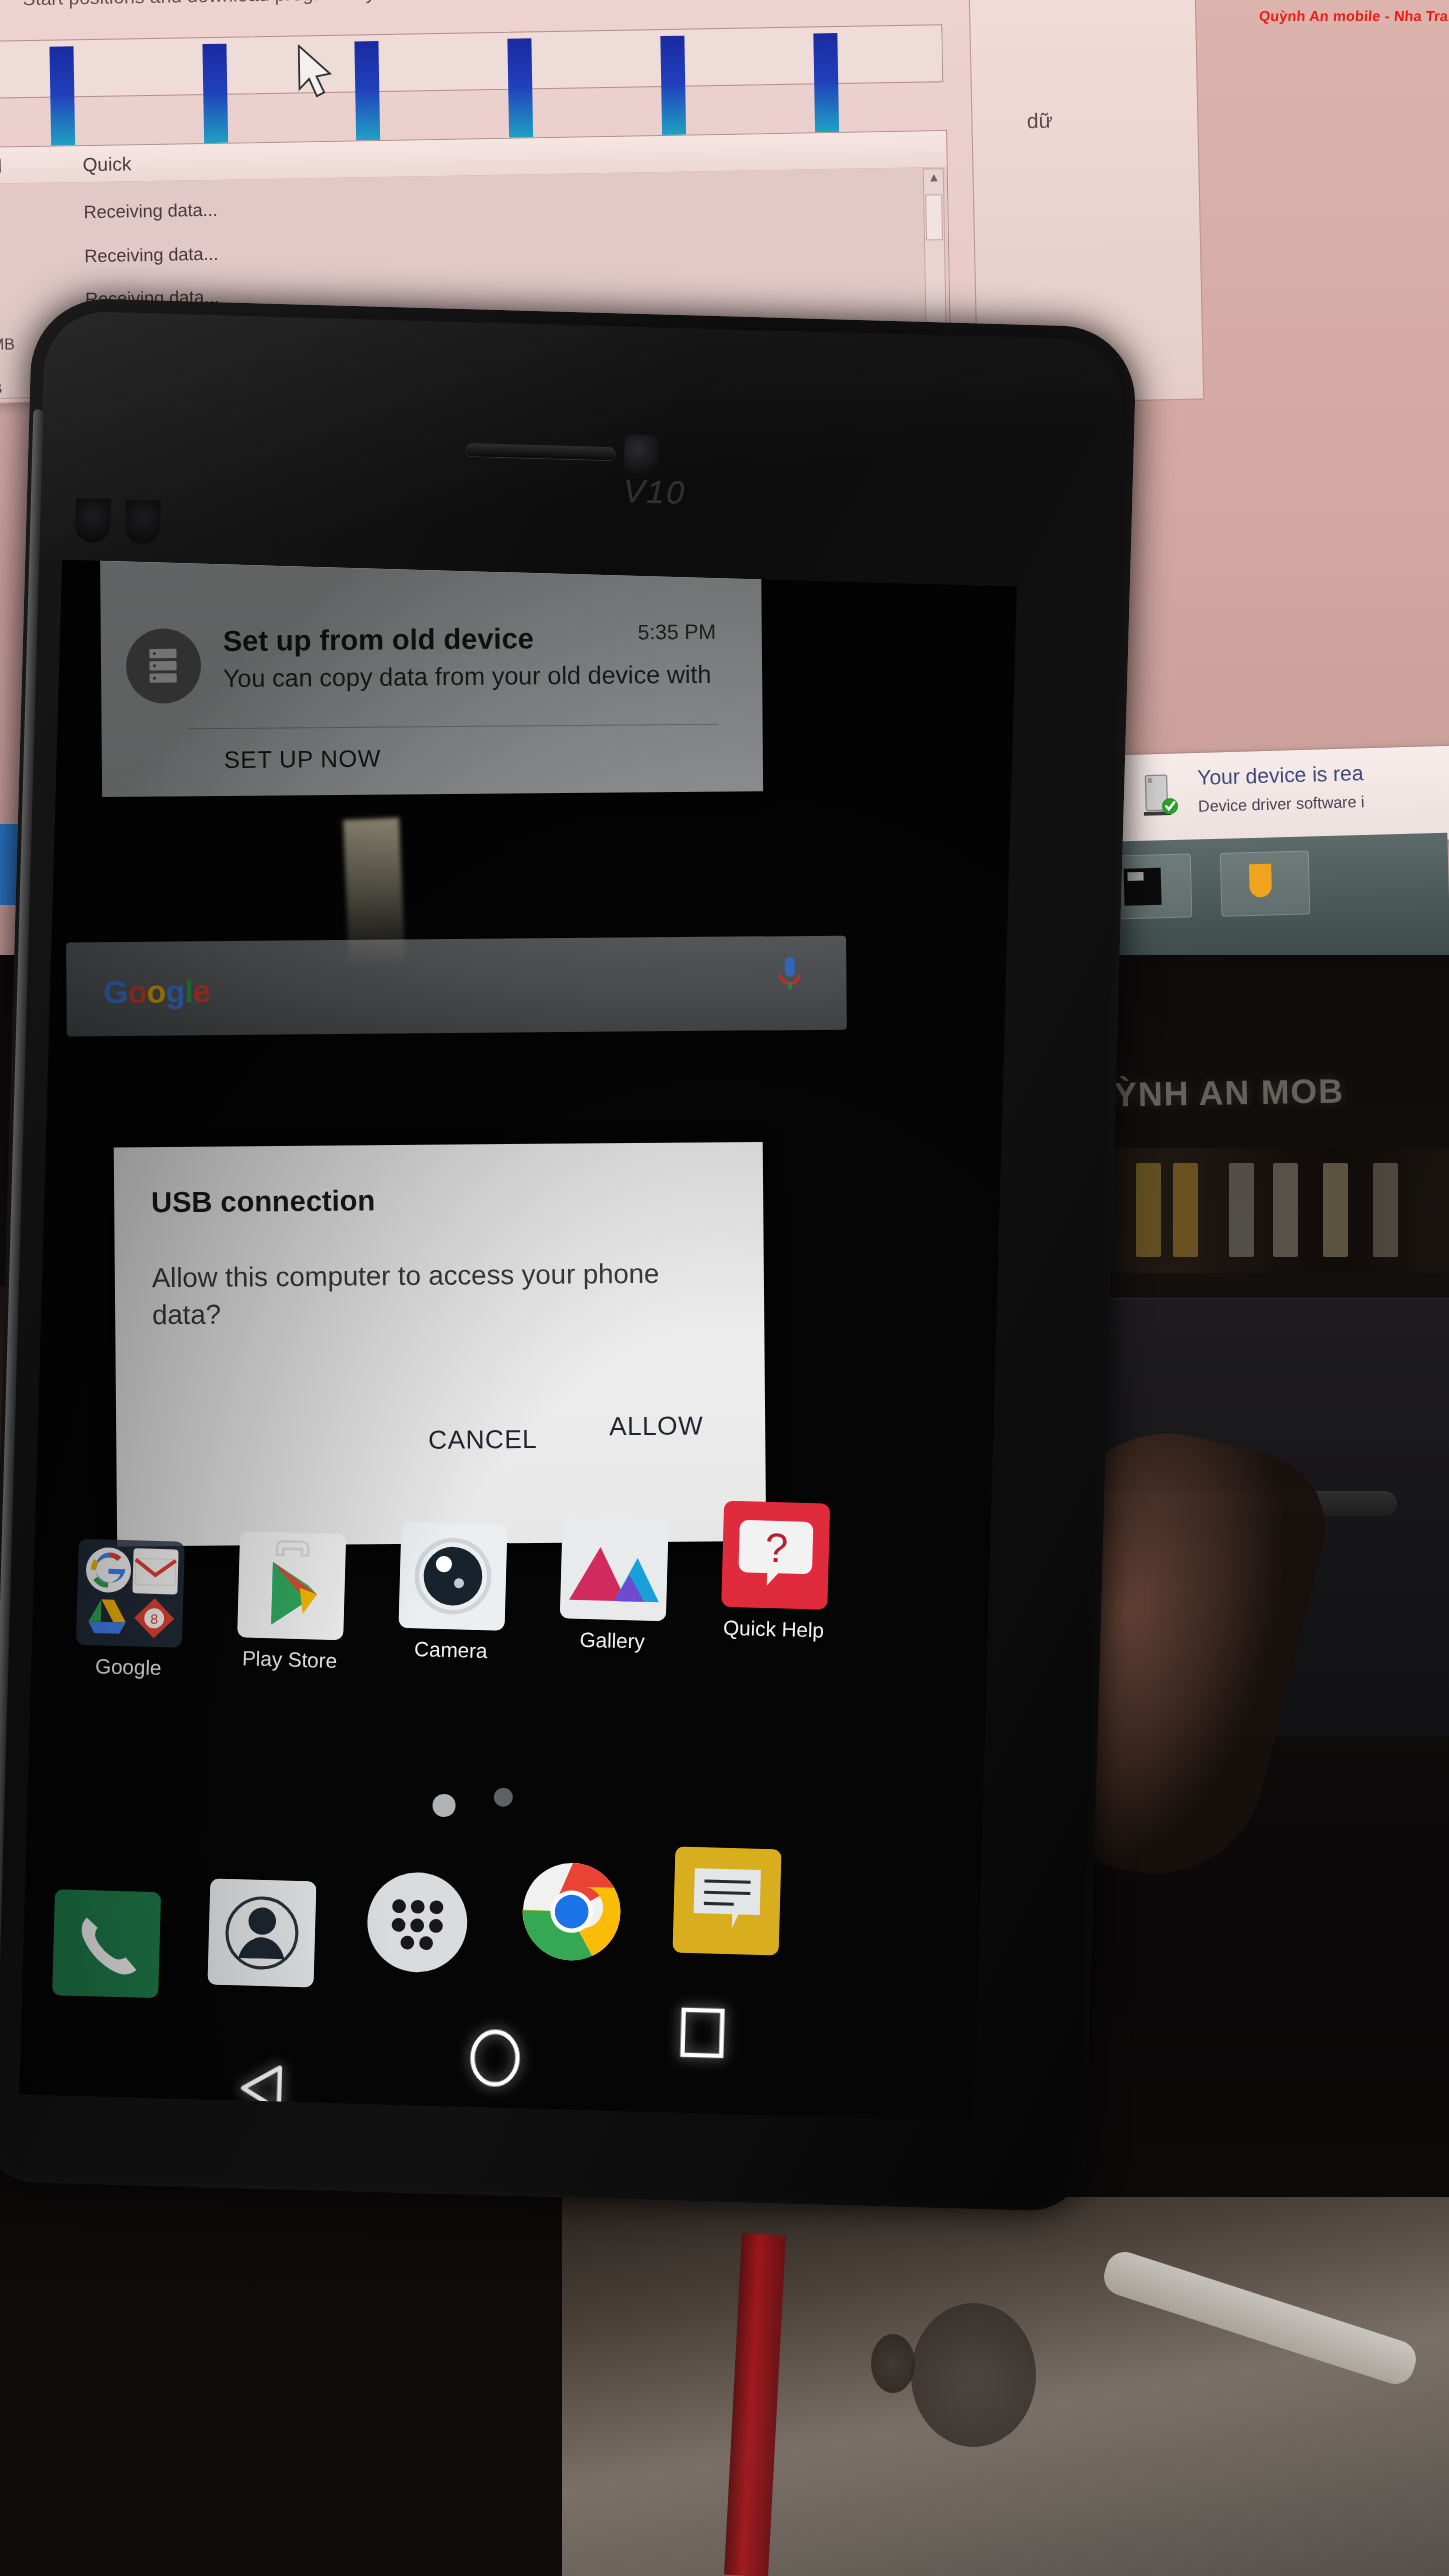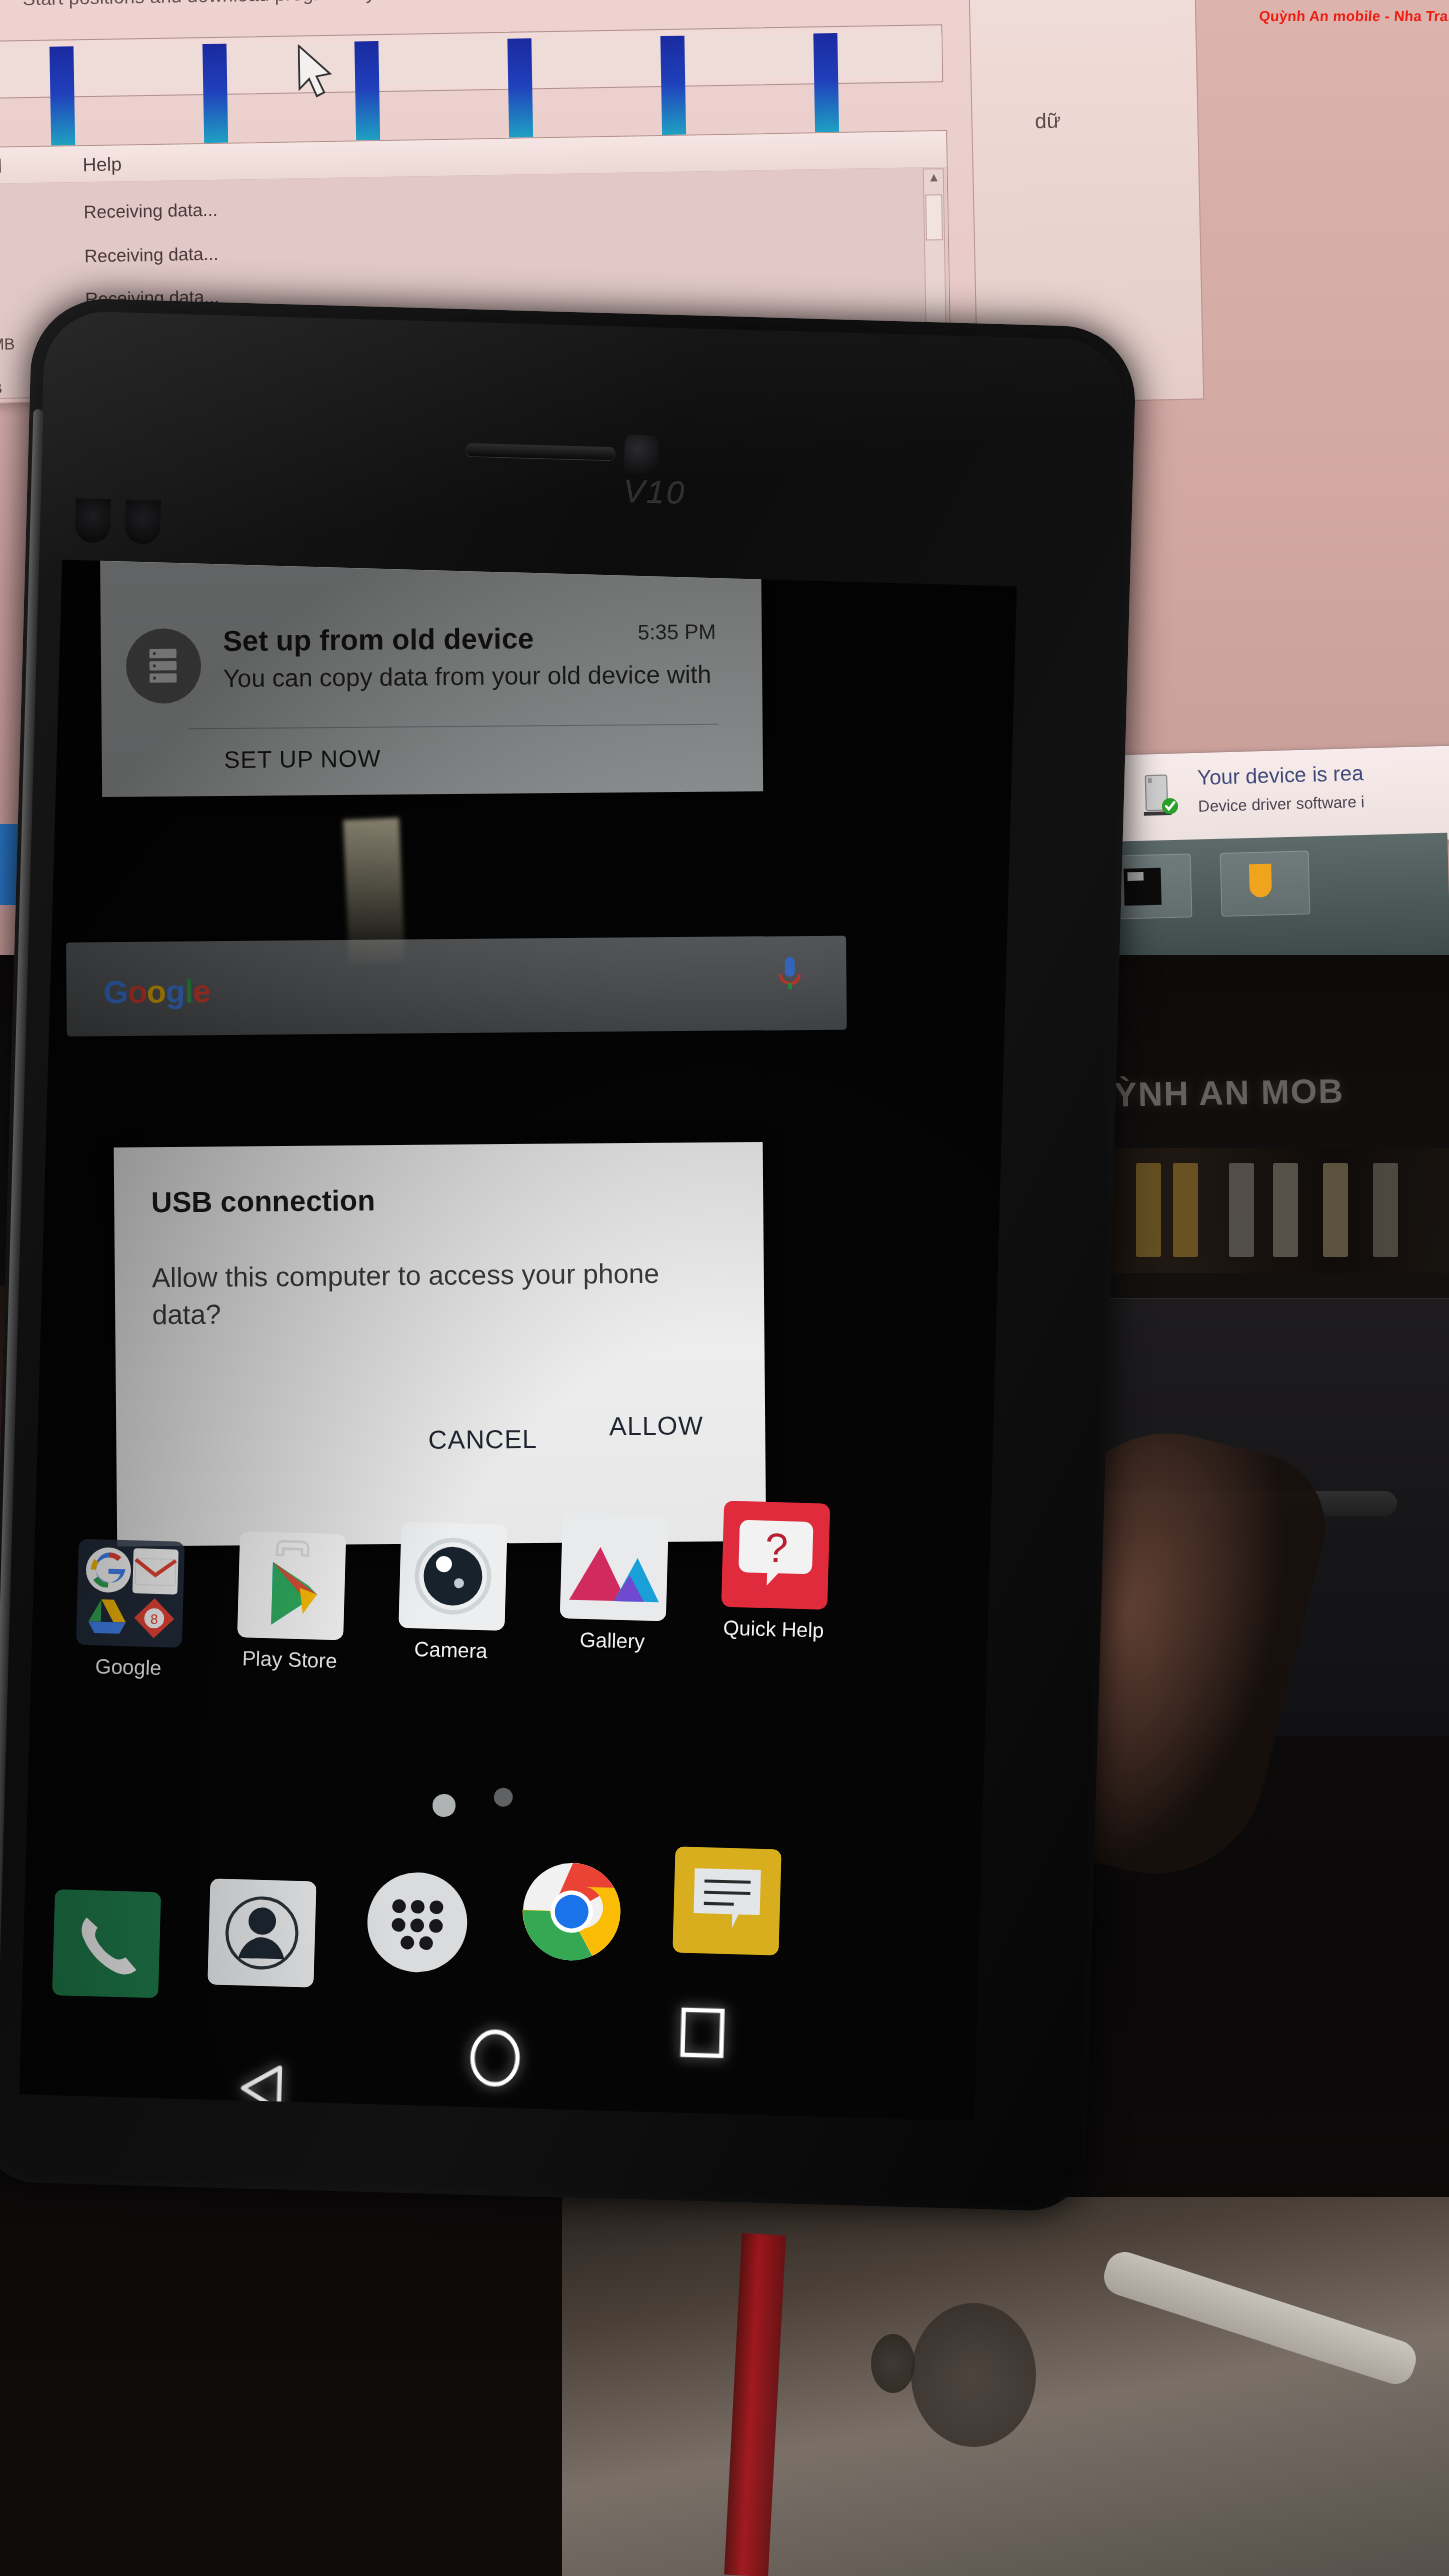"dữ" #duText { margin-left: 8px -> none }
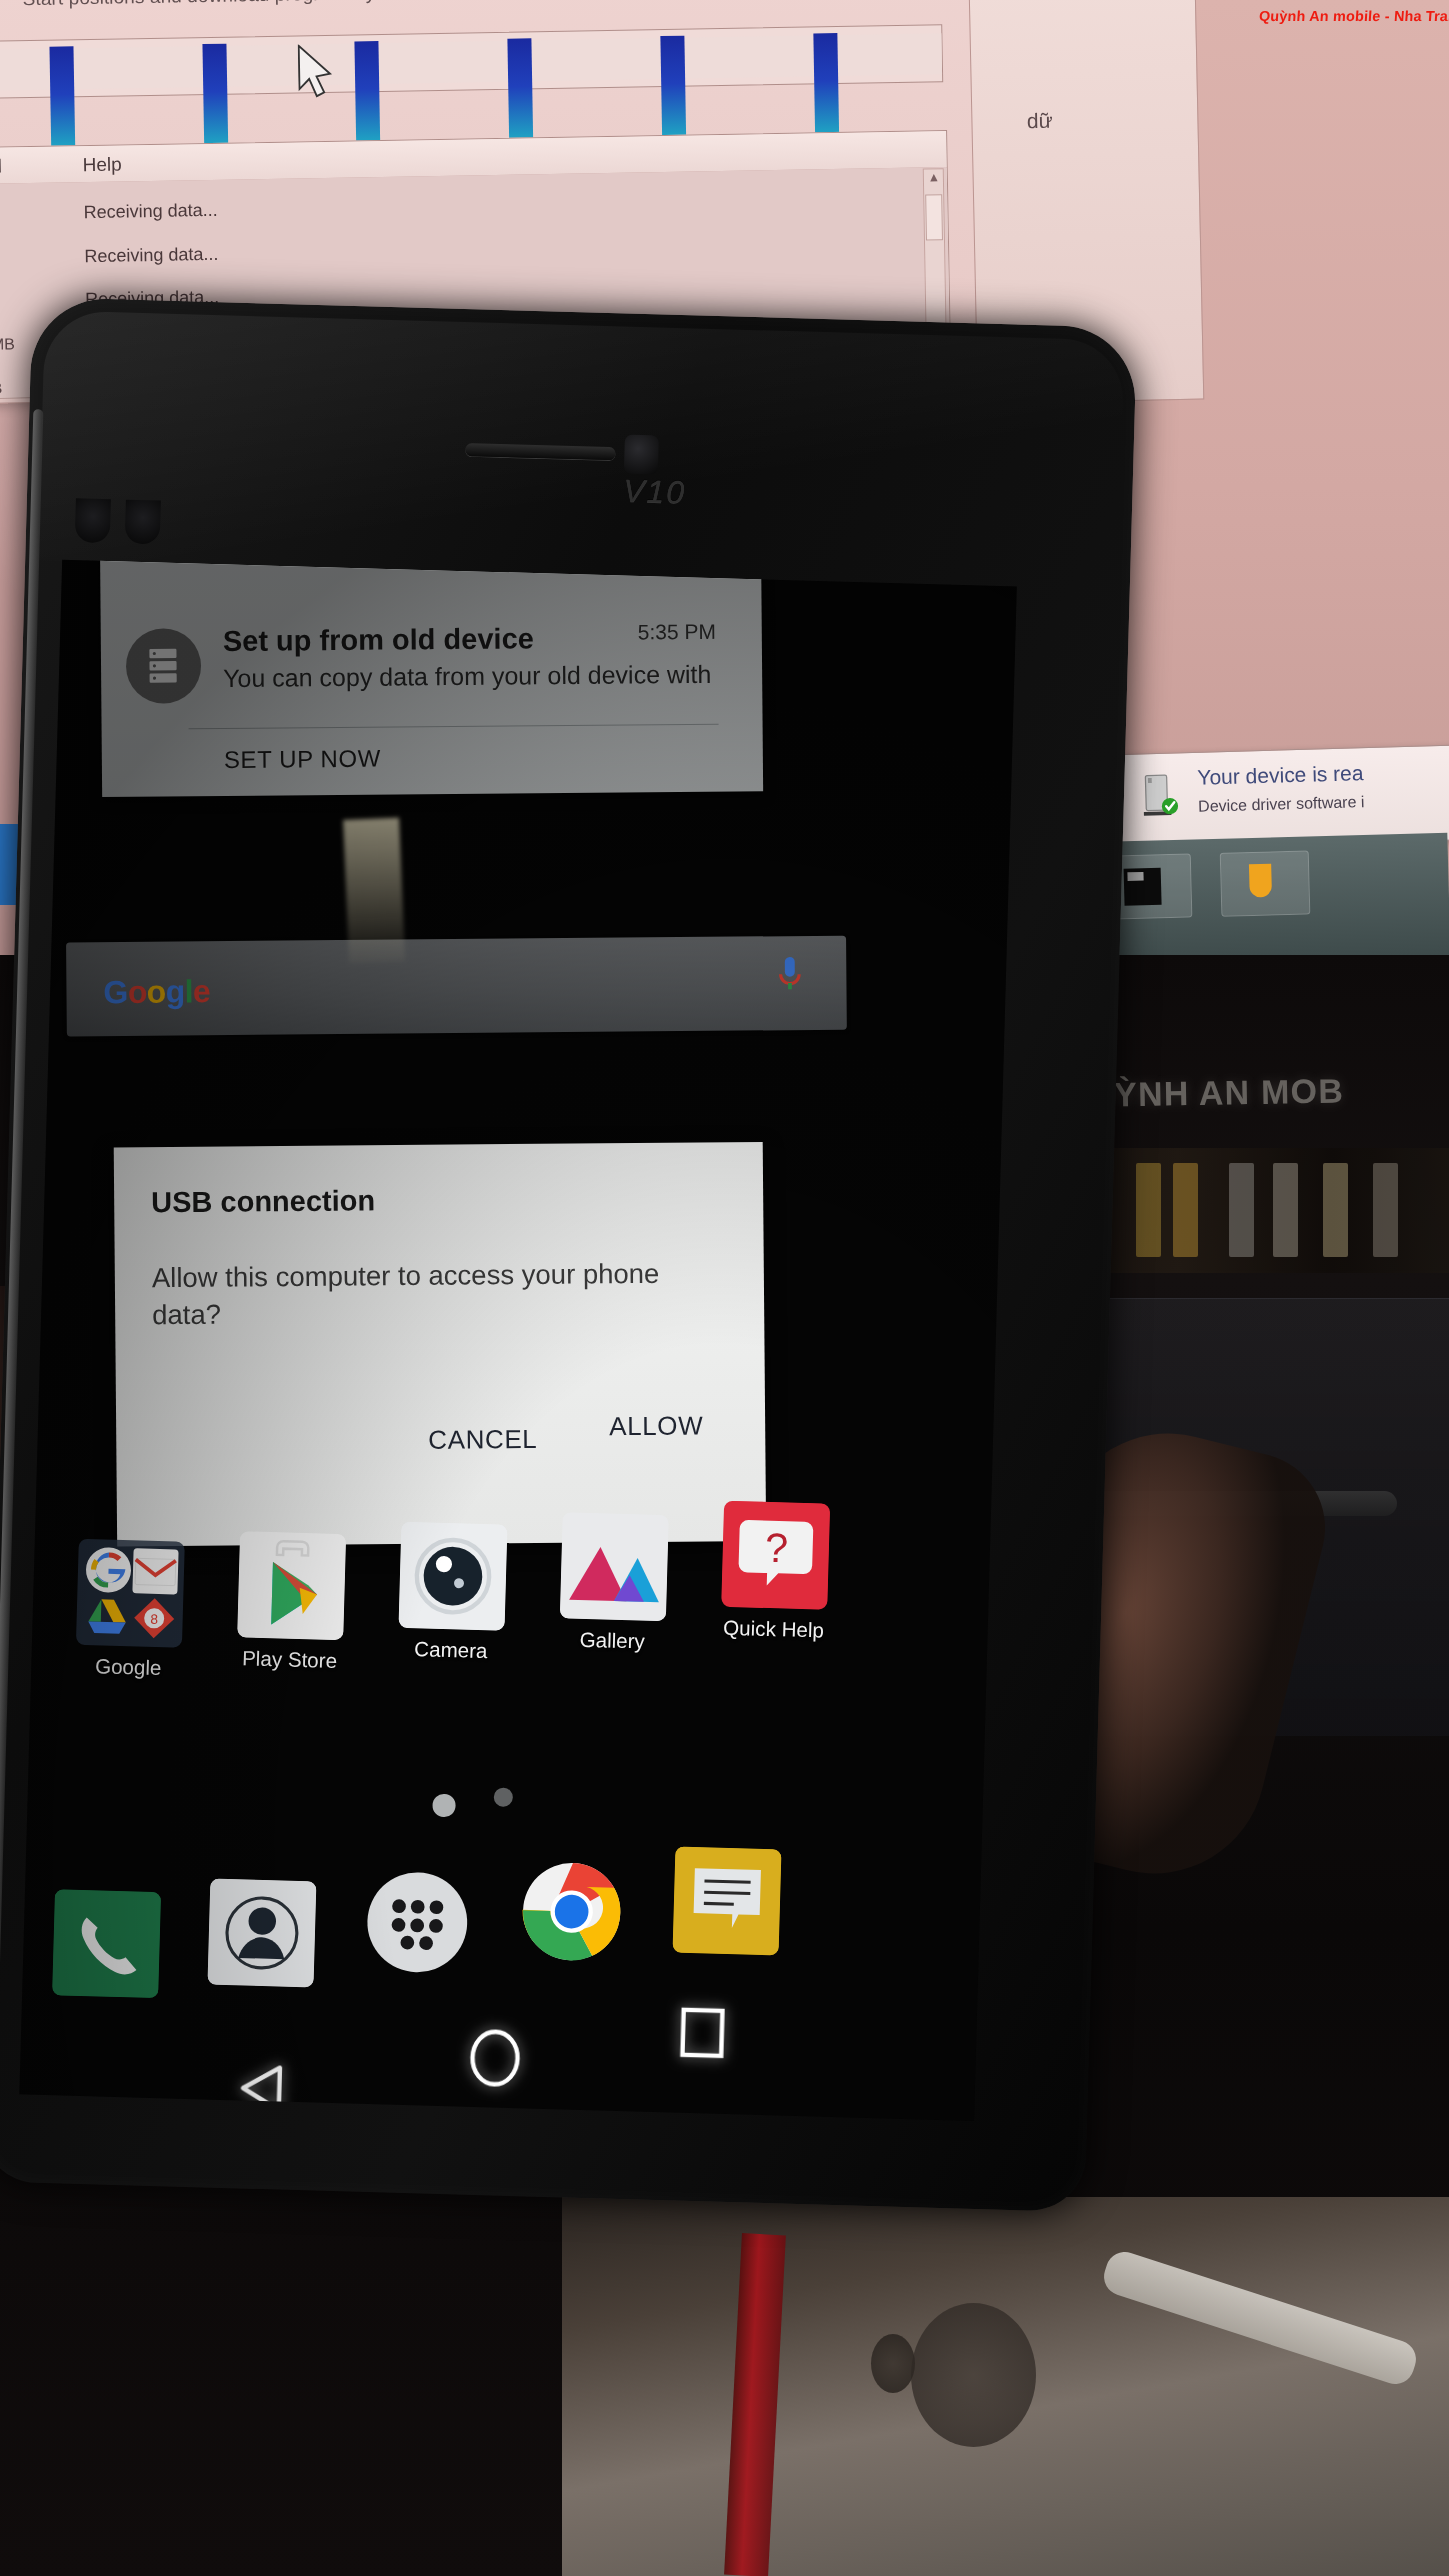"Help" div.hcell { text: Help -> Quick }
